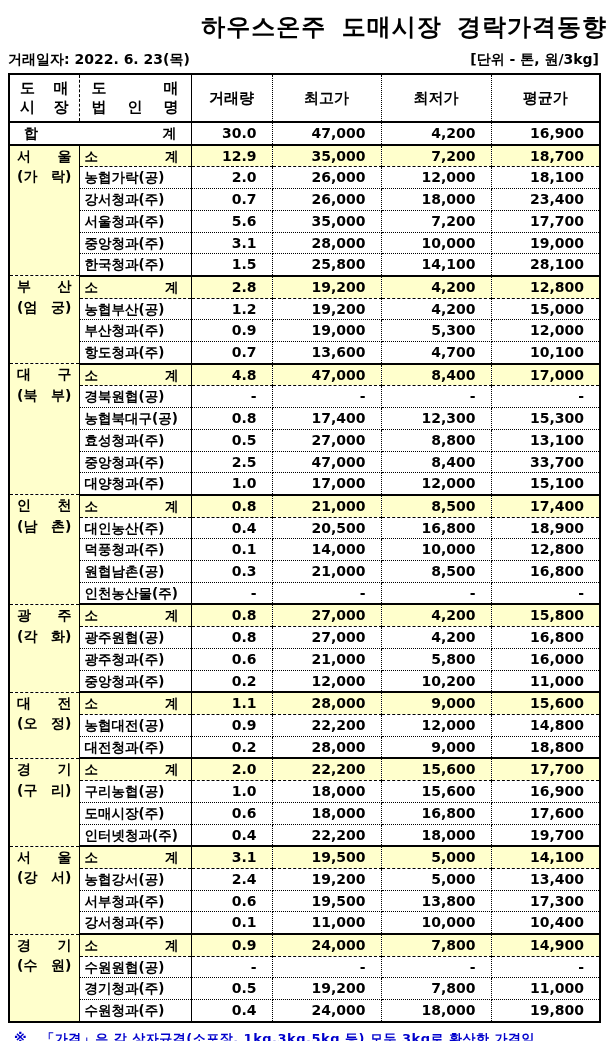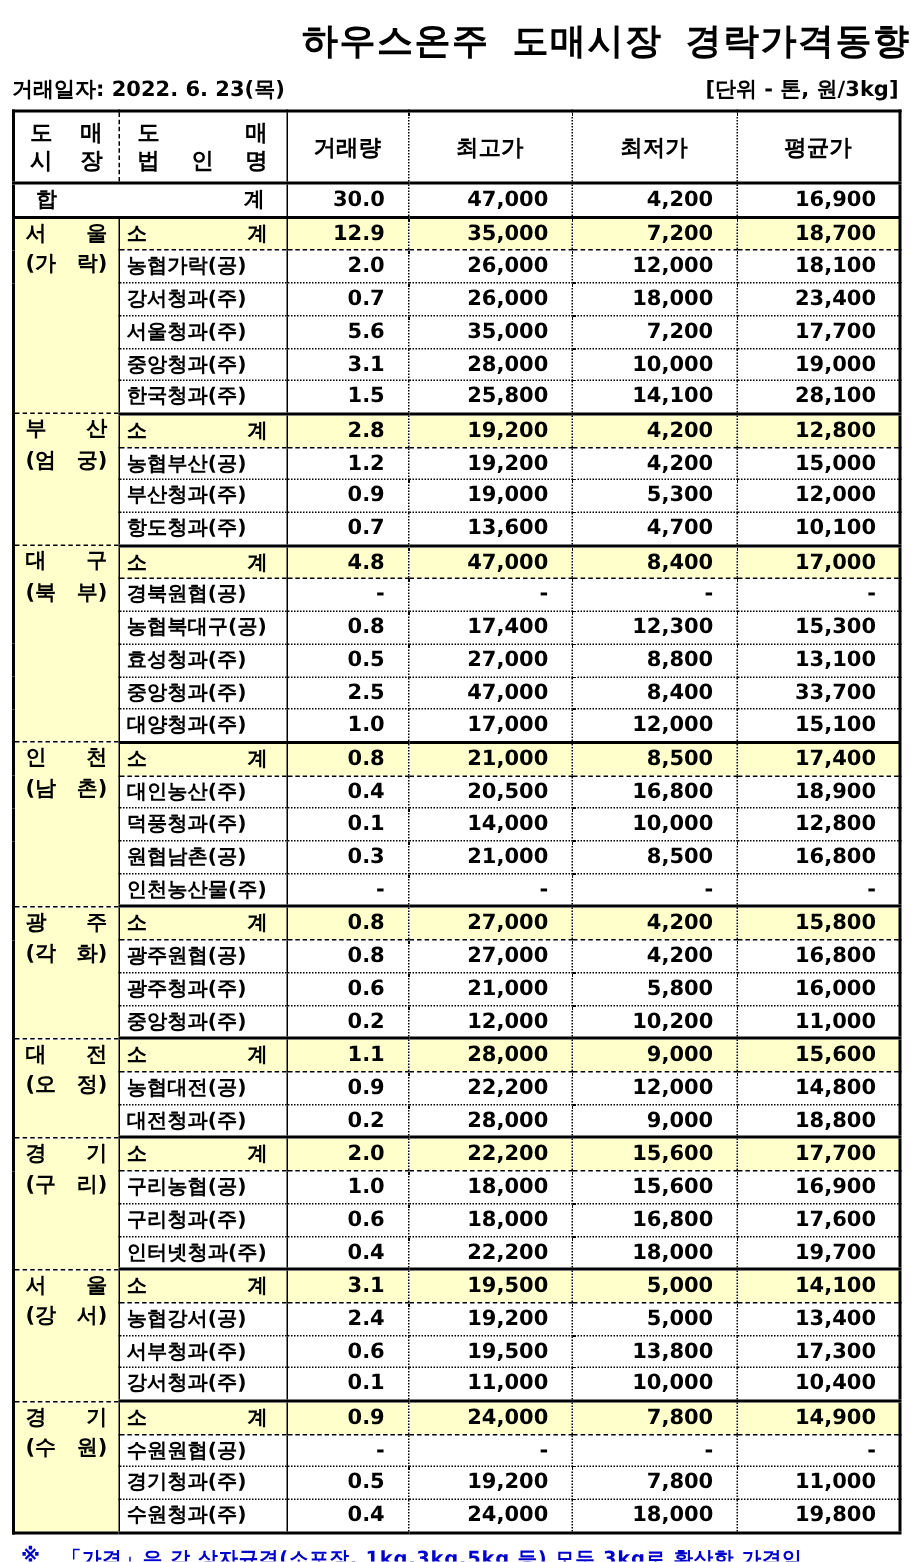"구리청과(주)" td.corp { text: 구리청과 -> 도매시장 }
